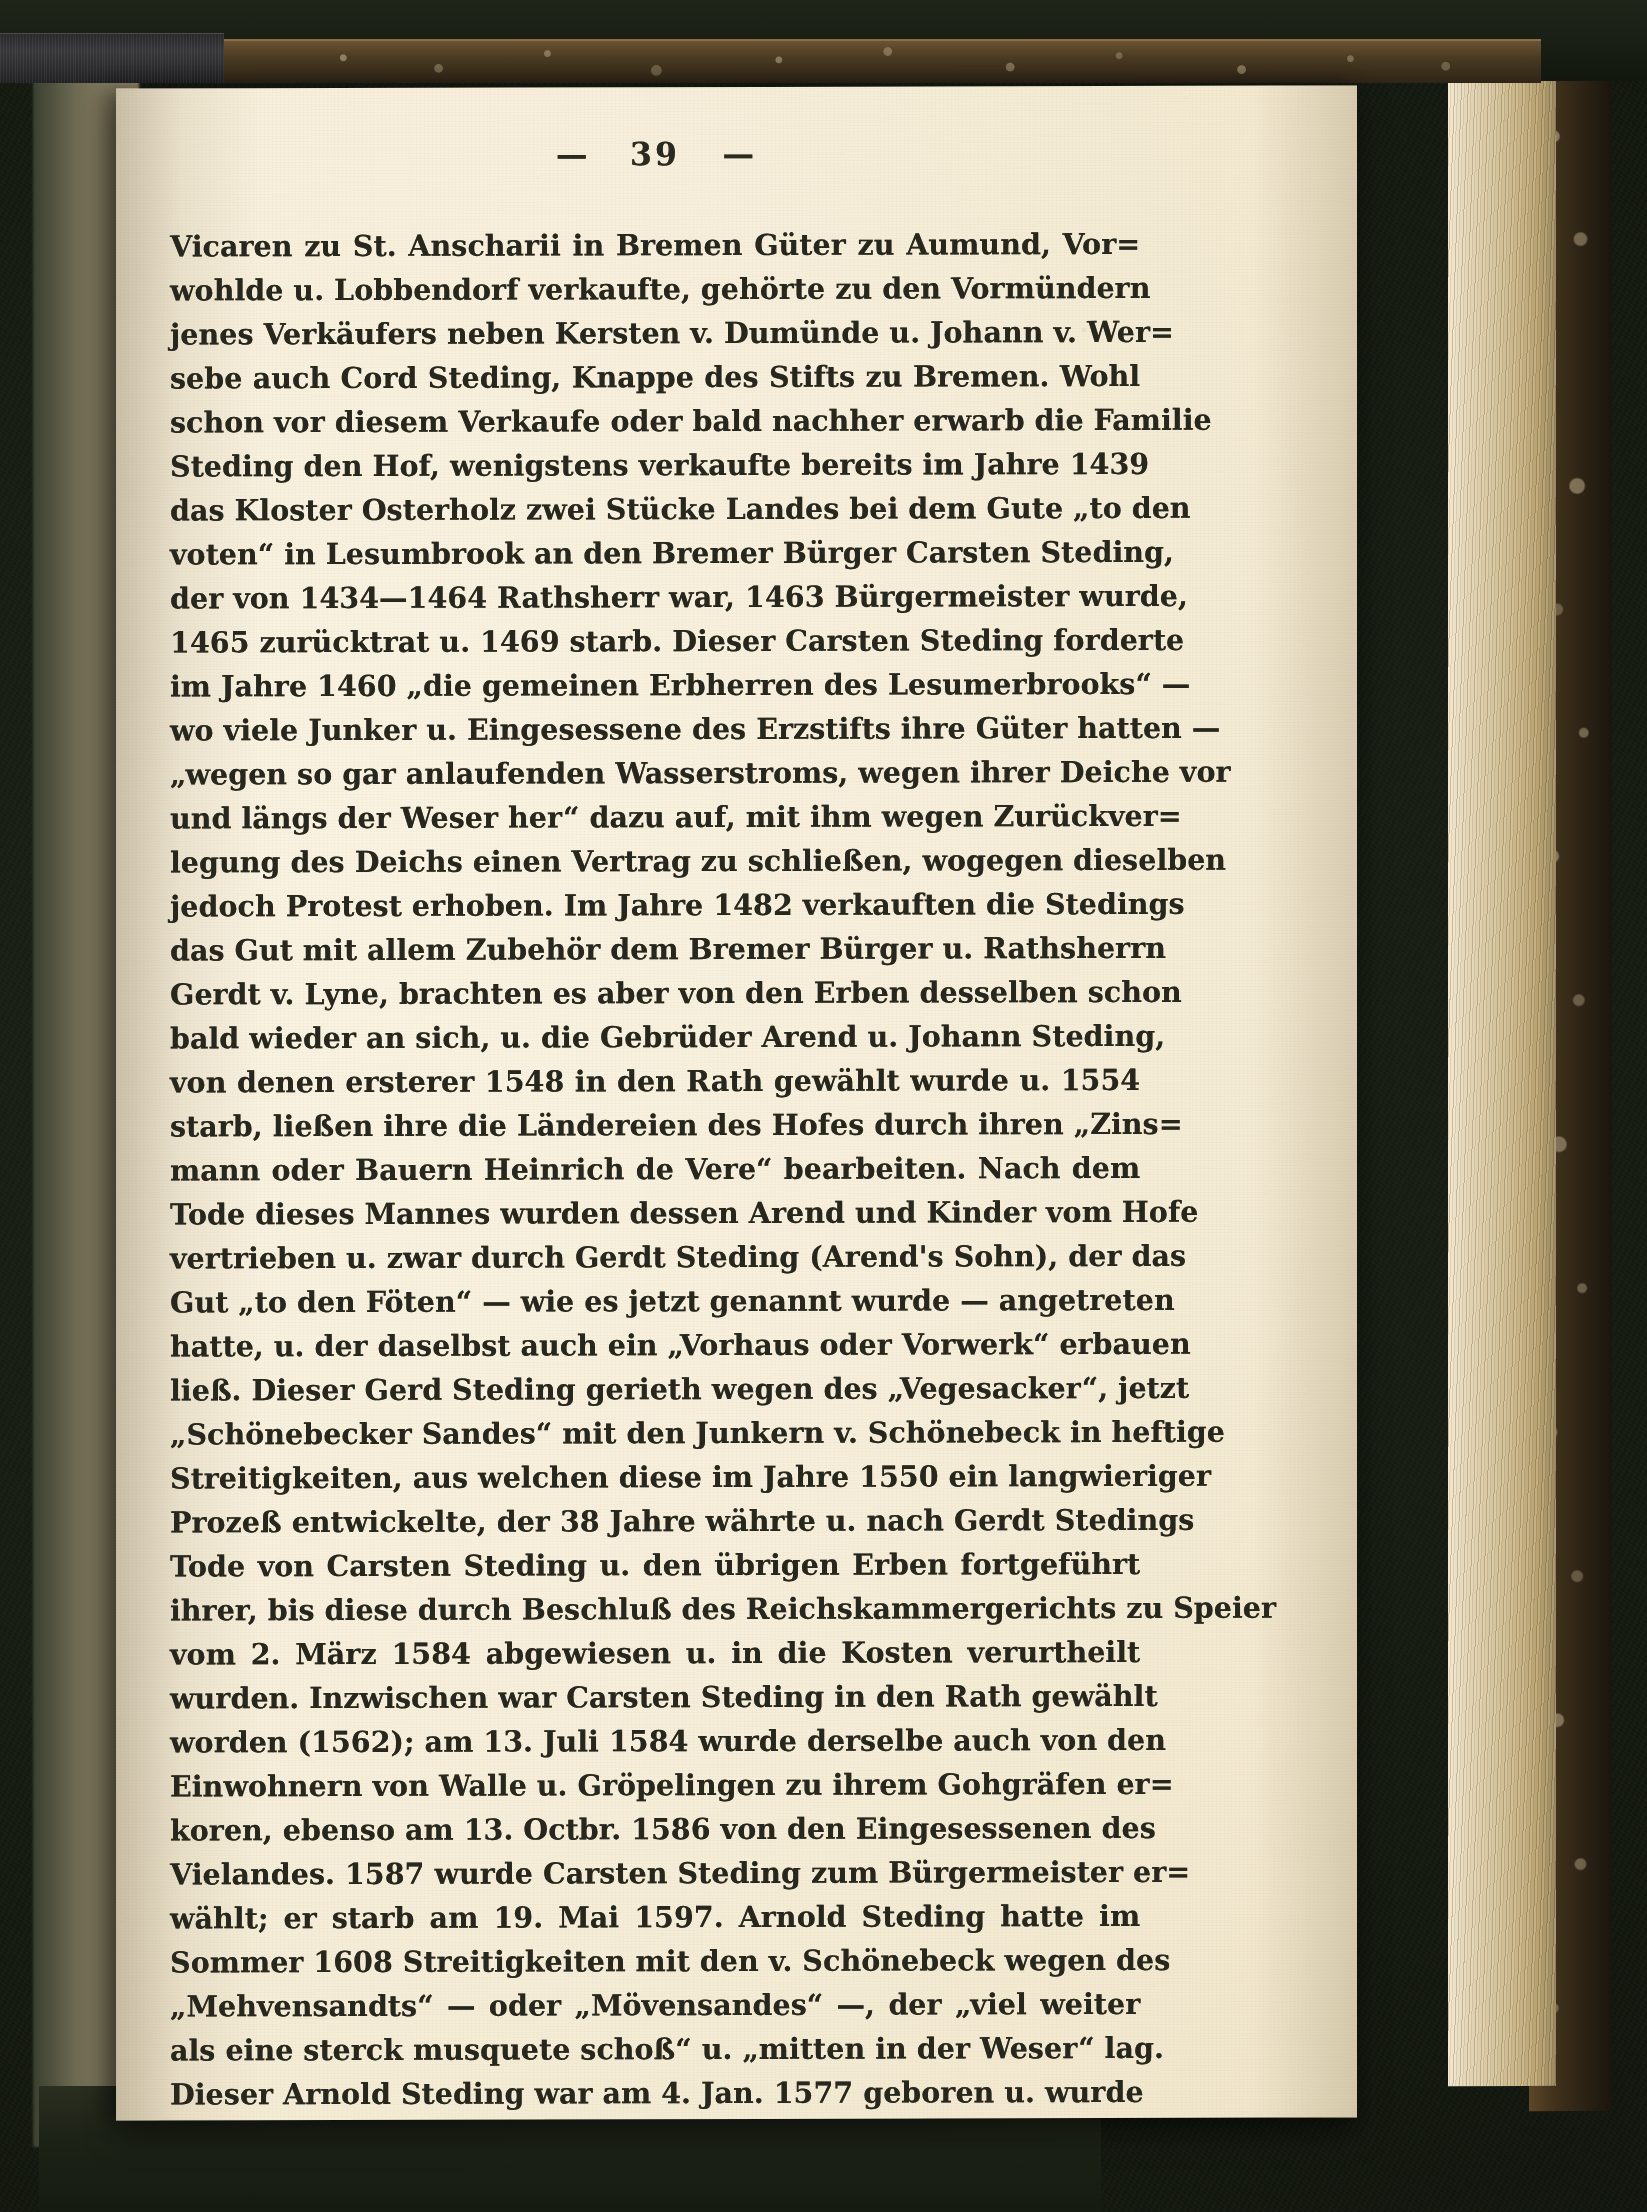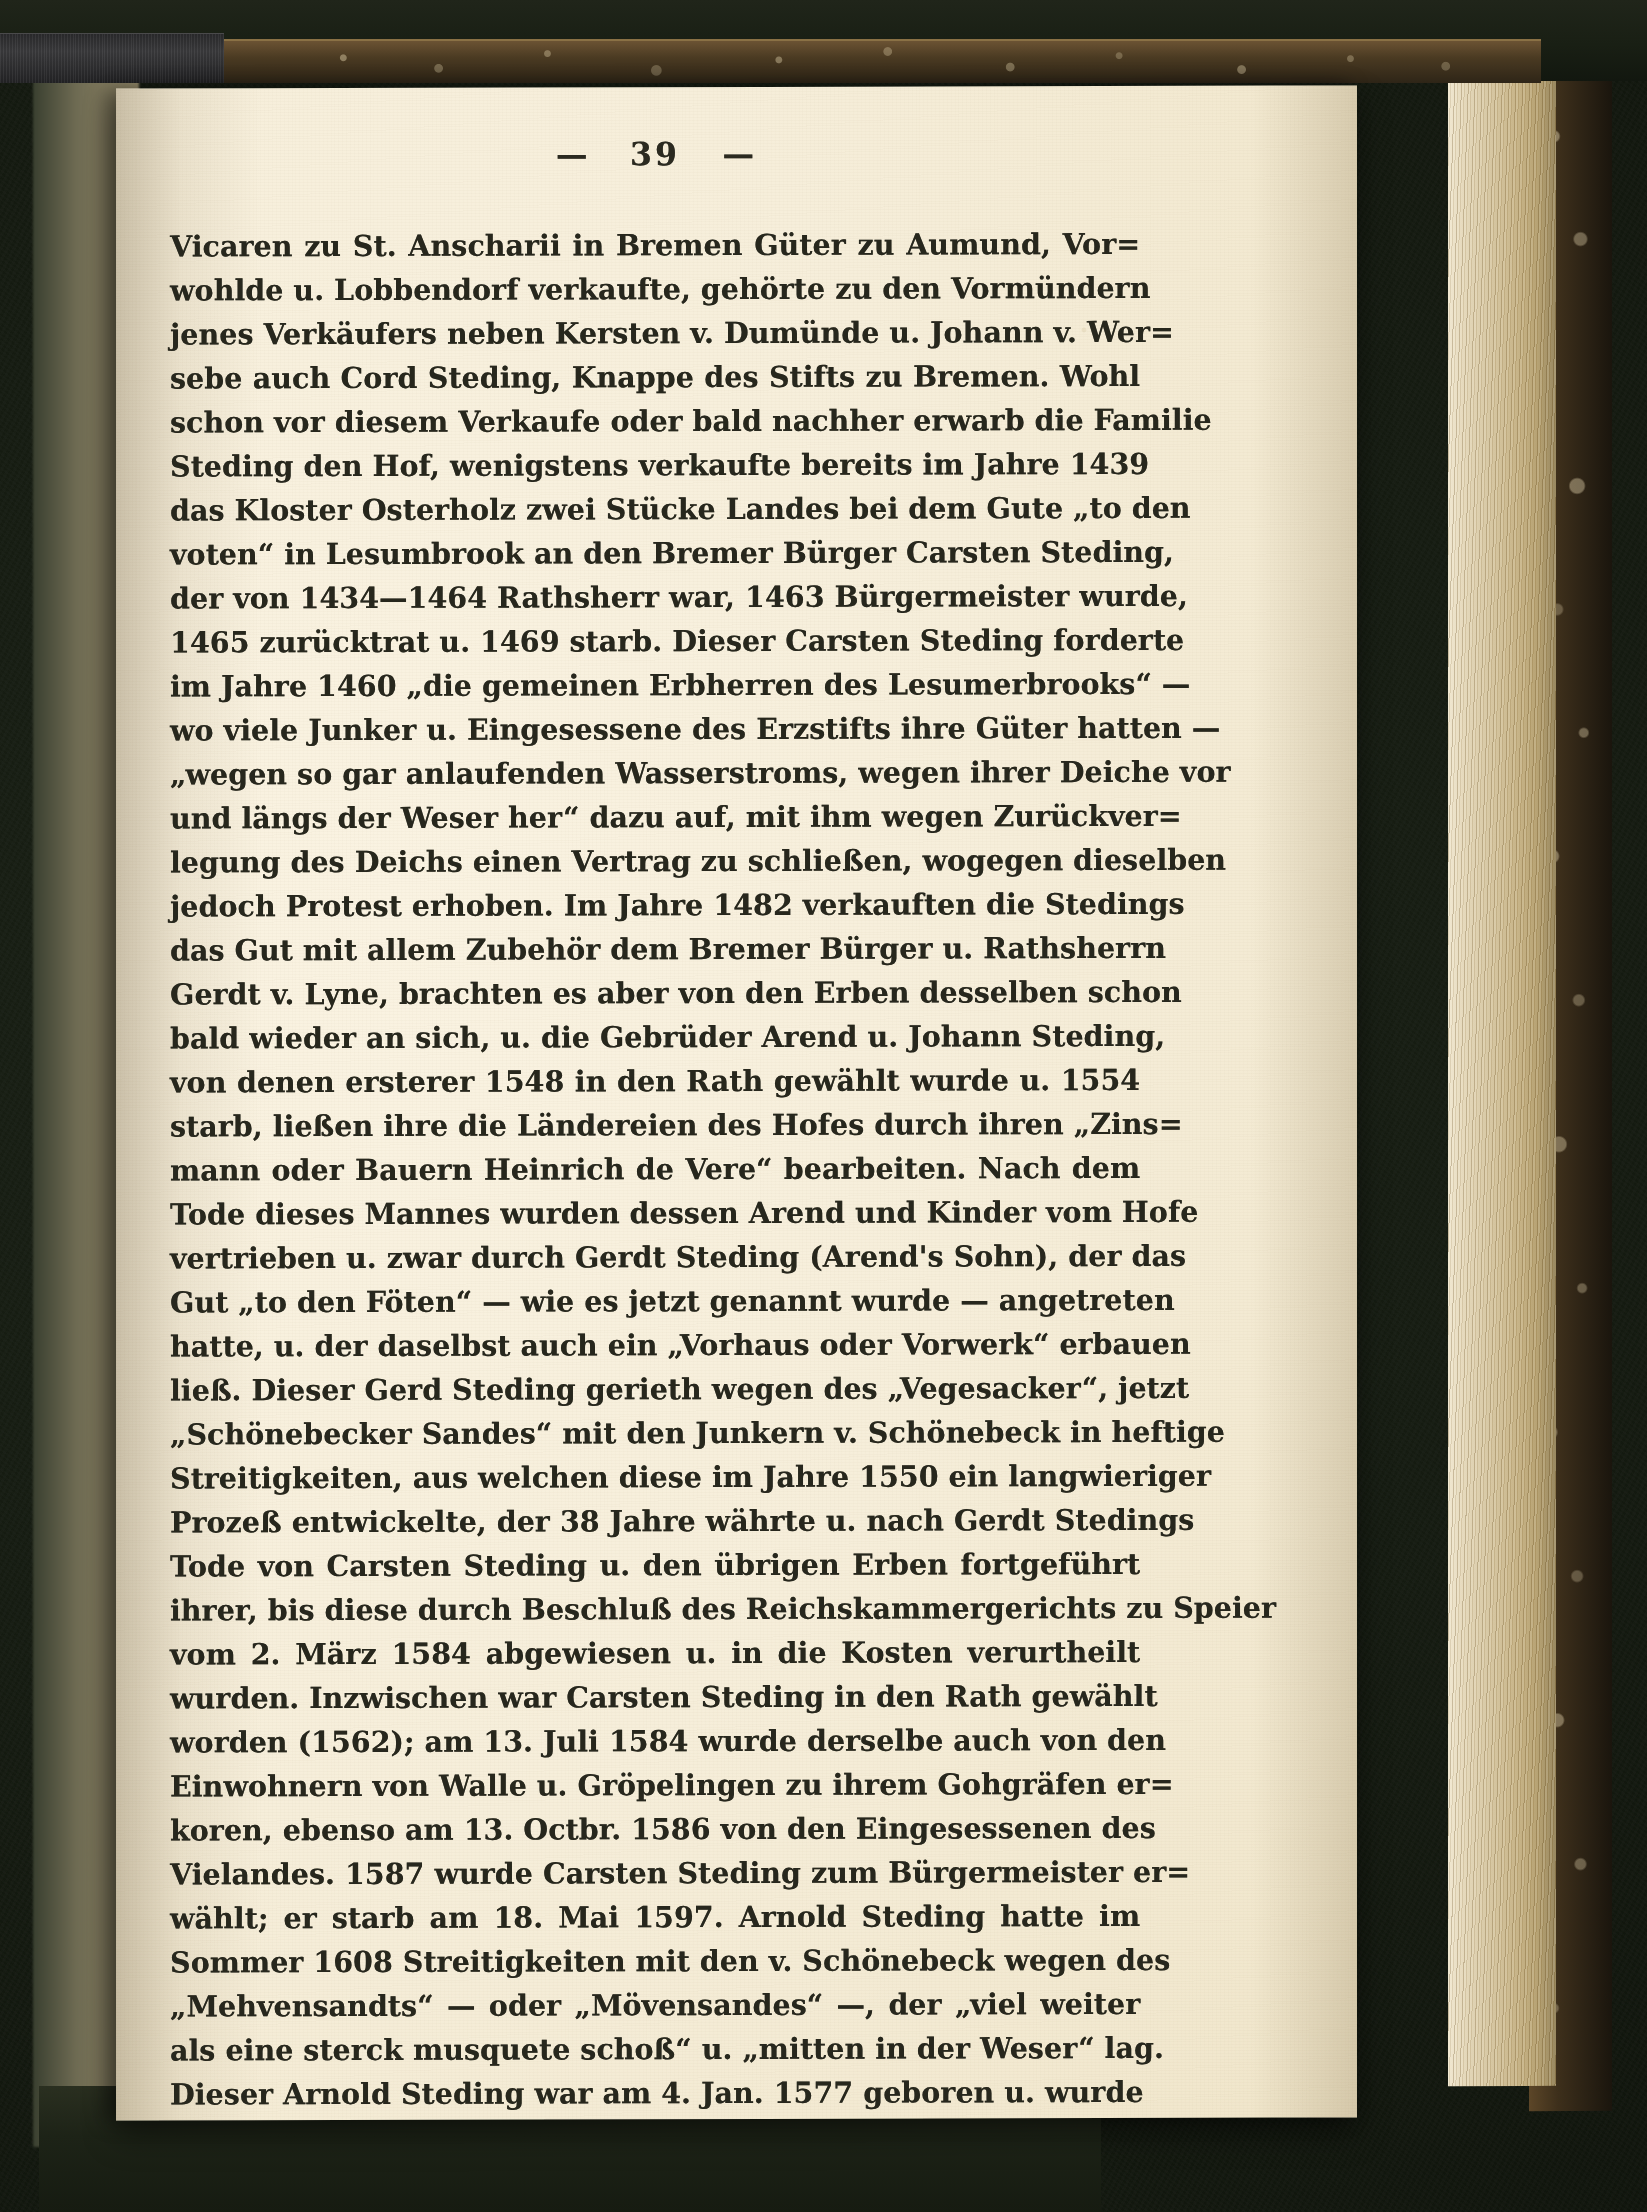"18." span { text: 18 -> 19 }
